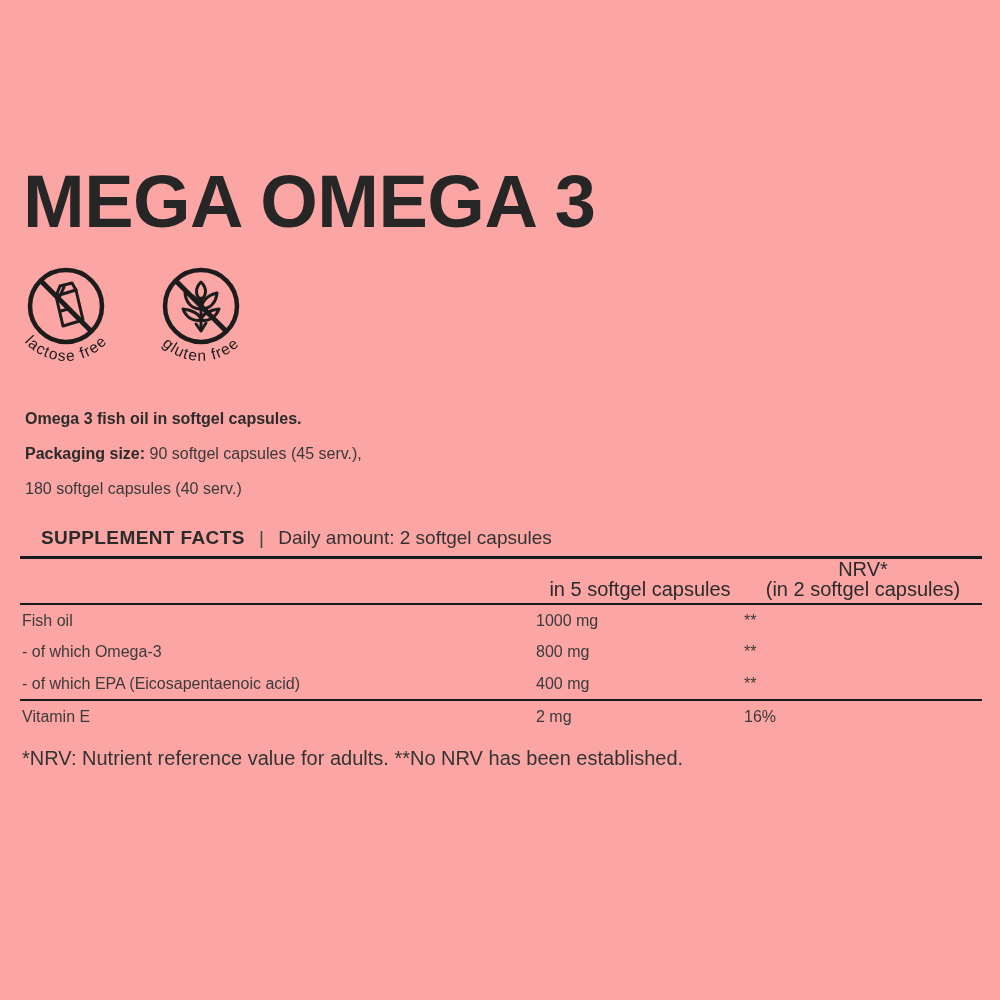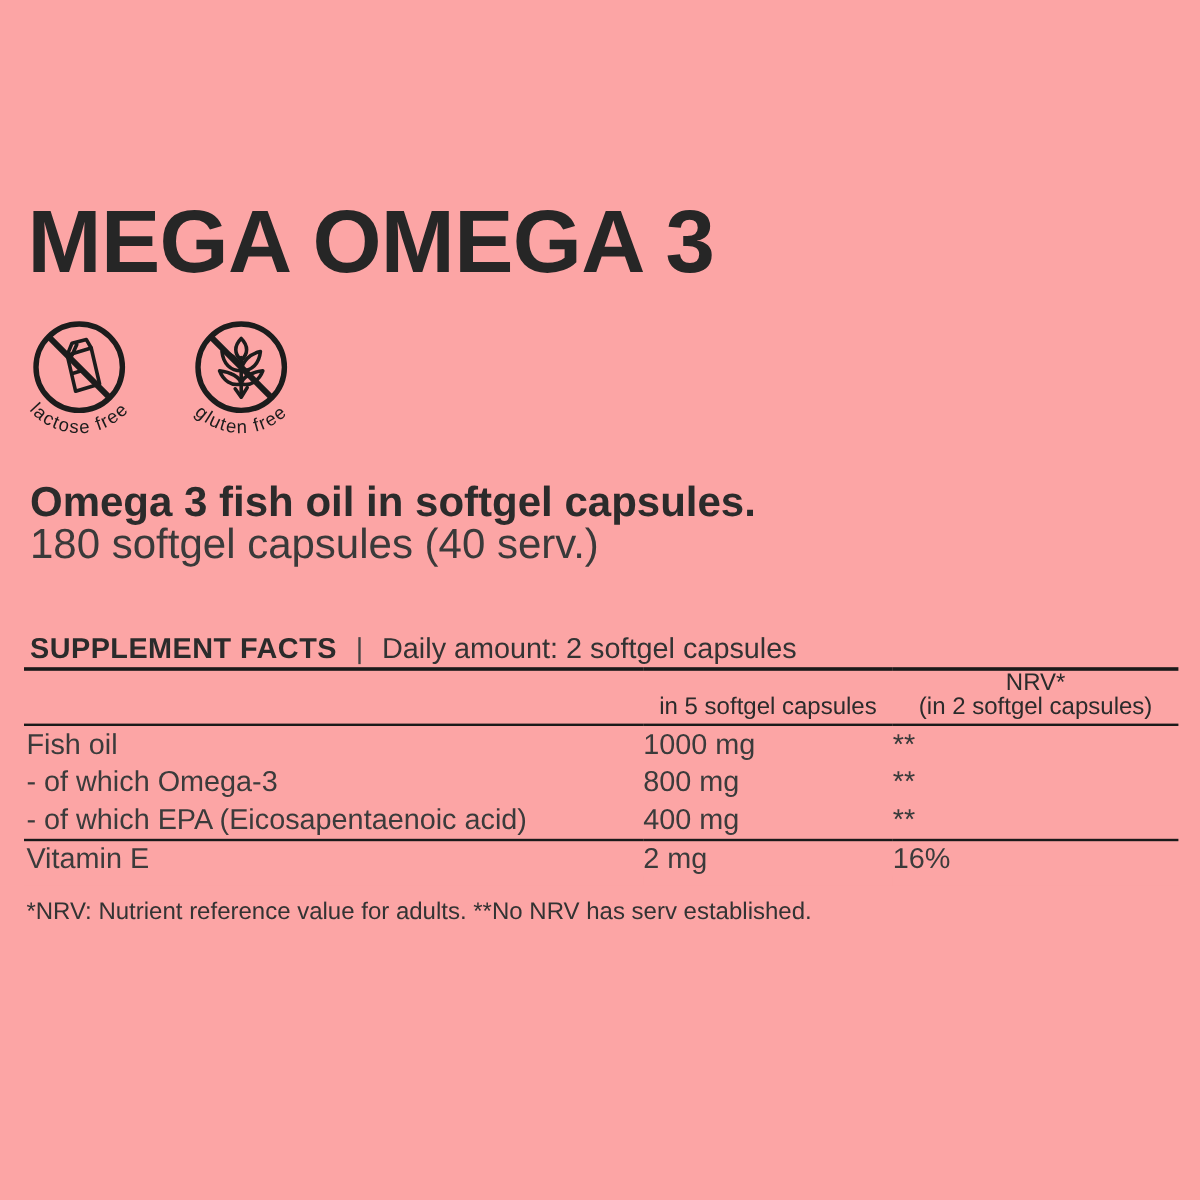"Omega 3 fish oil in" .description { font-size: 35px -> 16px }
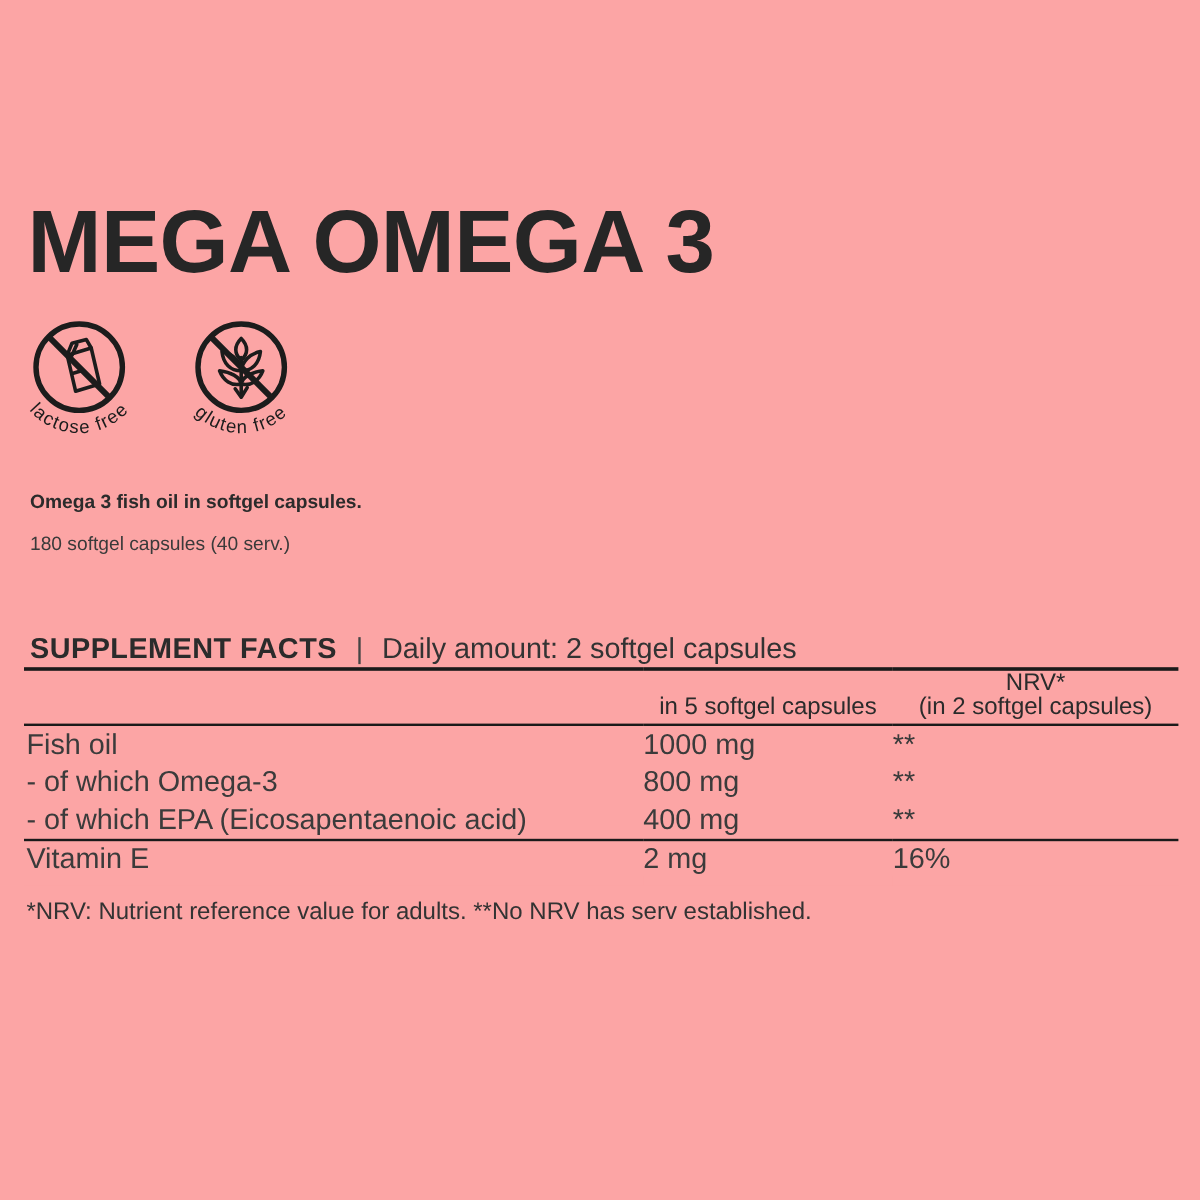"Packaging size: 90 softgel capsules" p { html: none -> <p> <span>Packaging size:</span><span> 90 softgel capsules (45 serv.),</span> </p> }
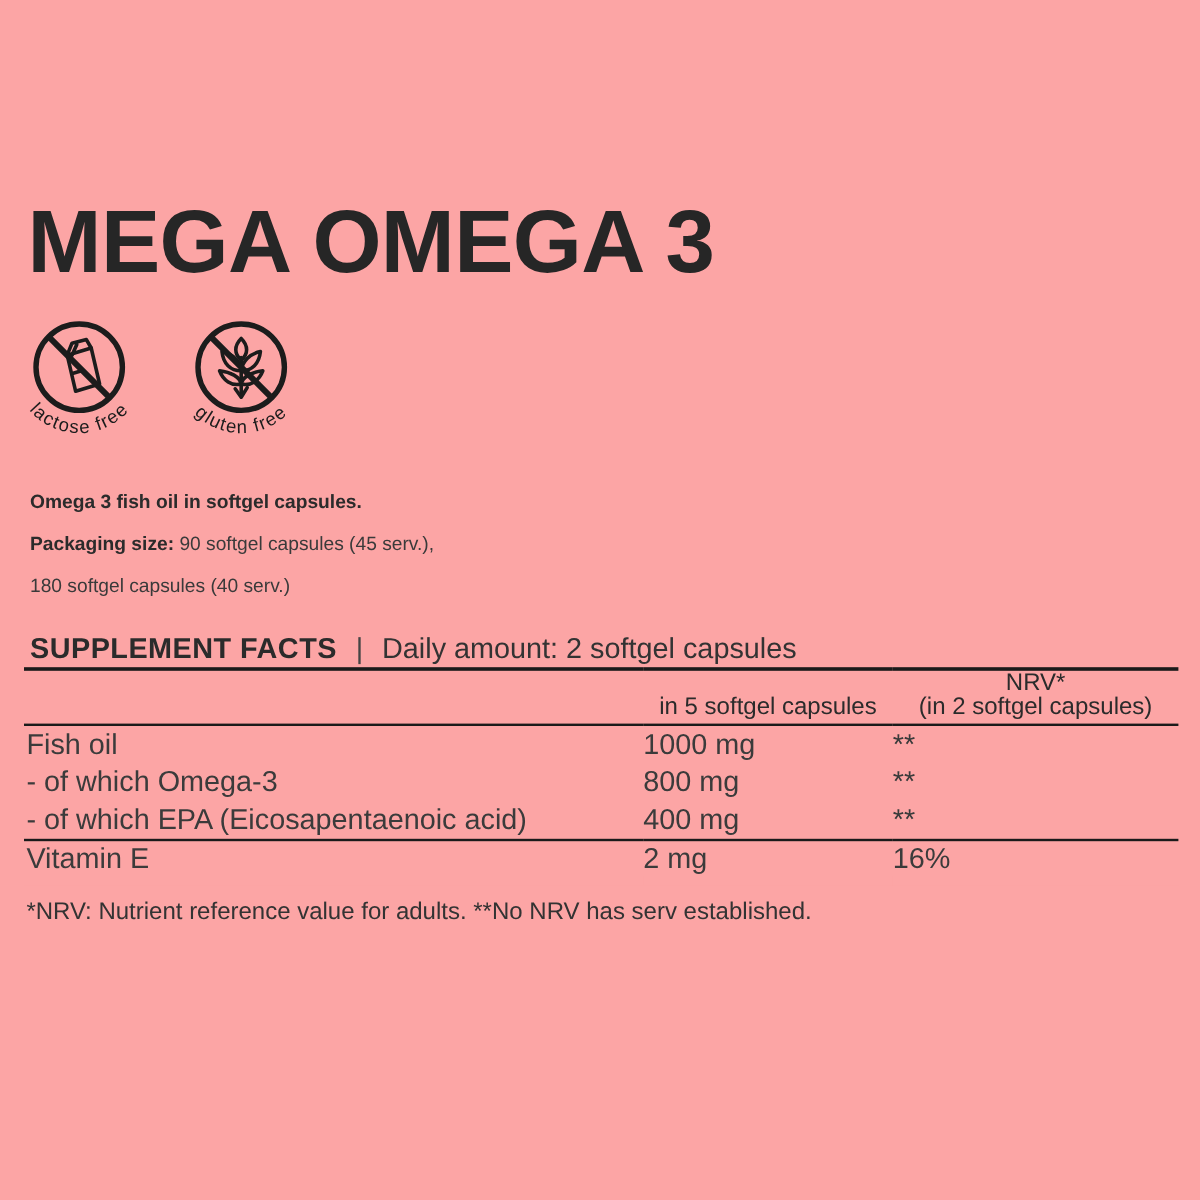"SUPPLEMENT FACTS | Daily amount:" .sf-heading { font-size: 24px -> 19px; left: 25px -> 41px }
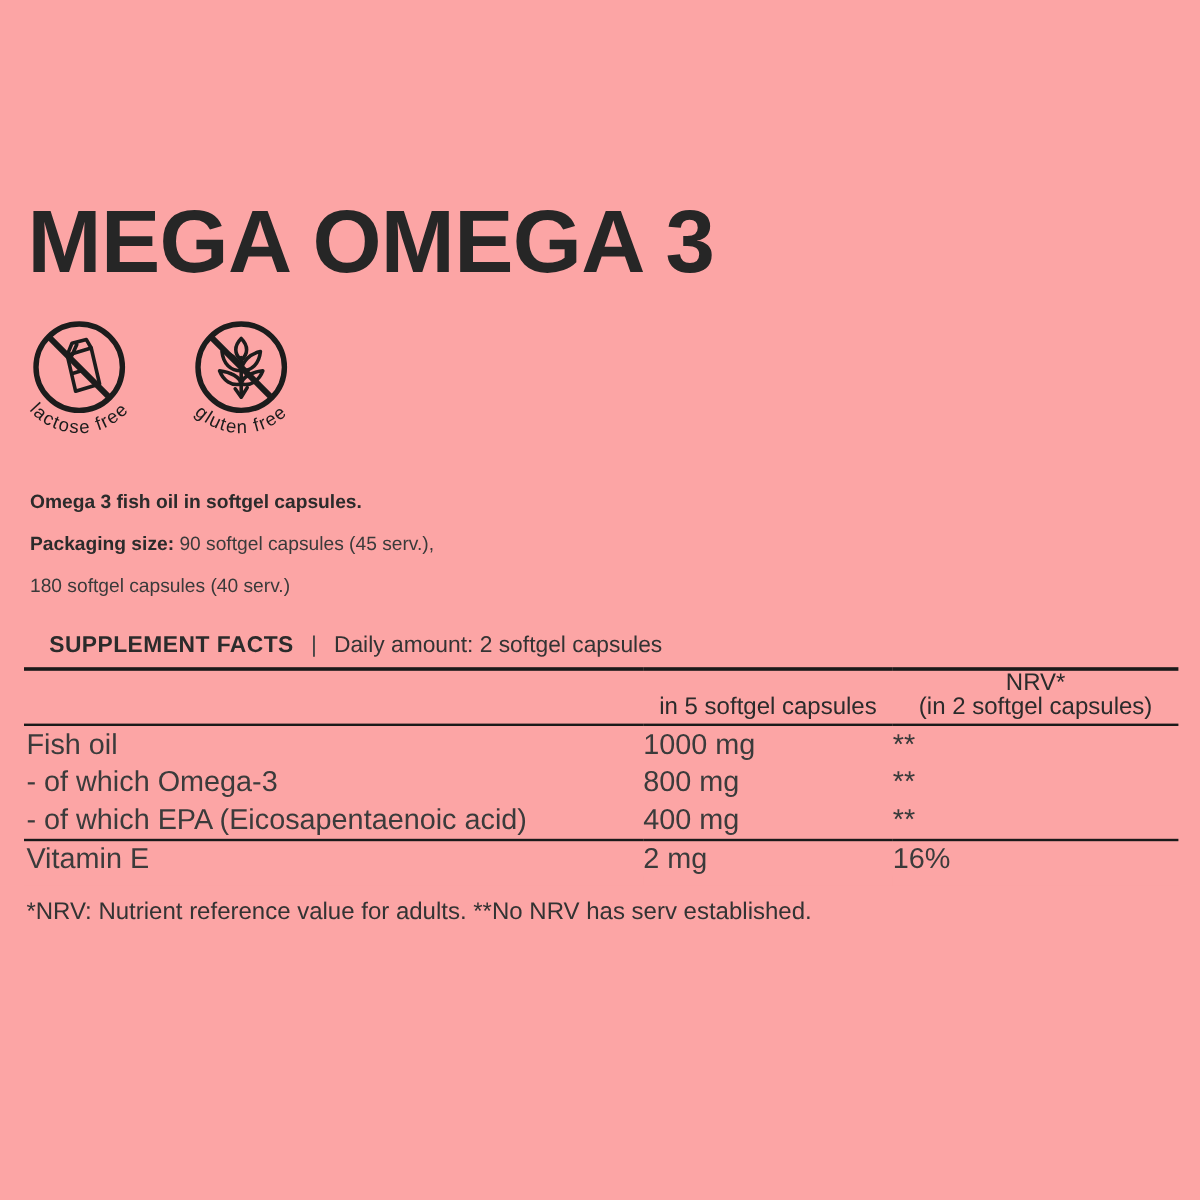"Fish oil" tbody td { font-size: 24px -> 16px }
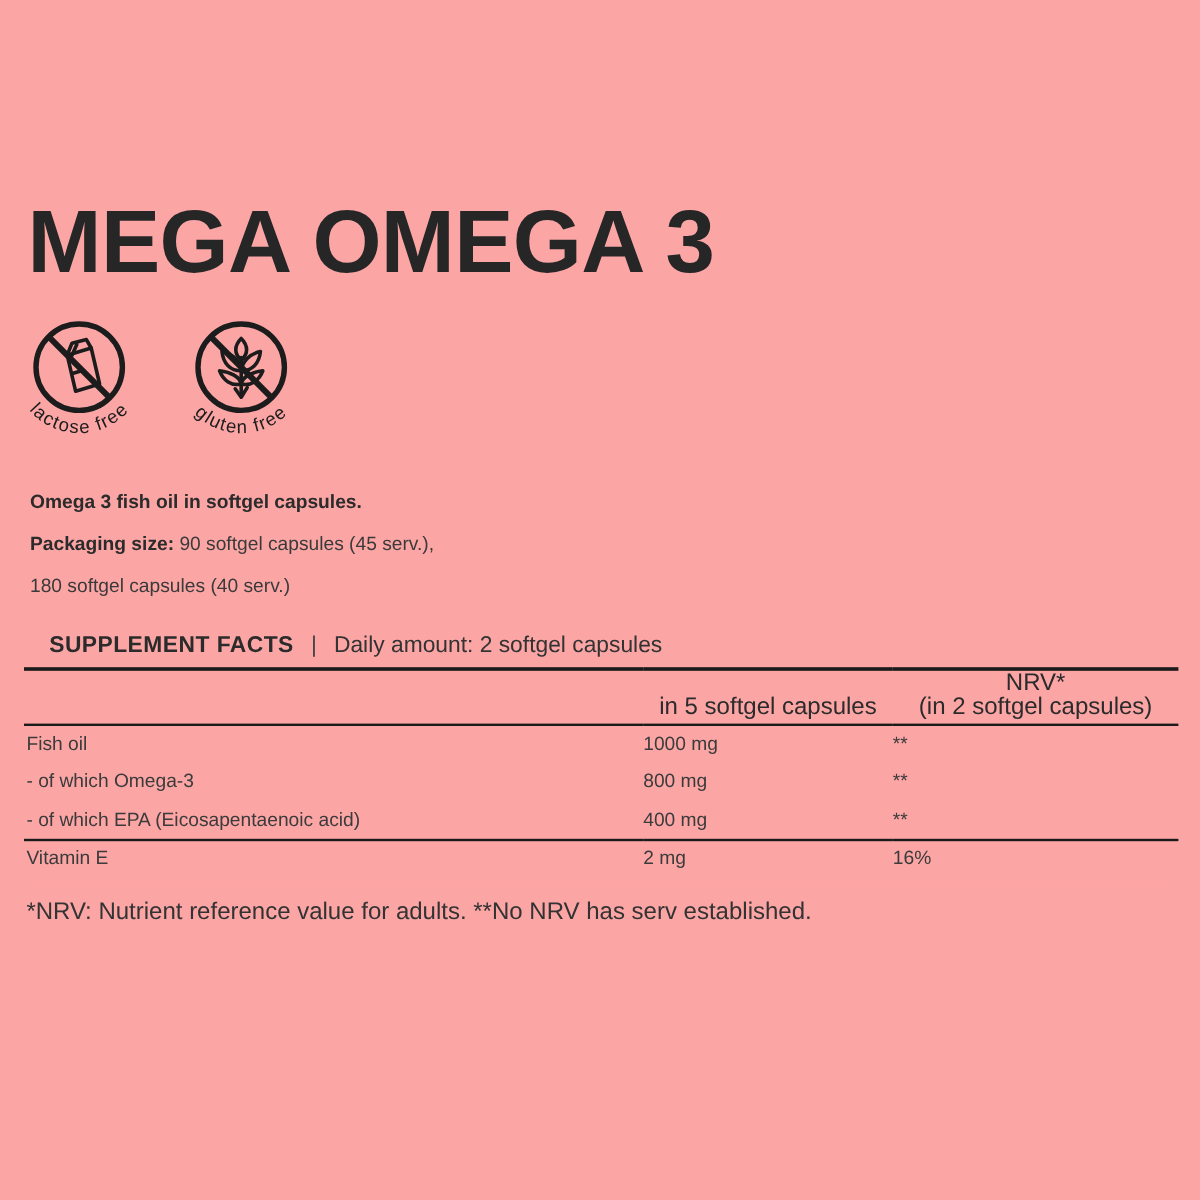"Vitamin E" tr.row-vitamin-e { border-bottom: 8px solid #fca5a5 -> 4px solid #fca5a5 }
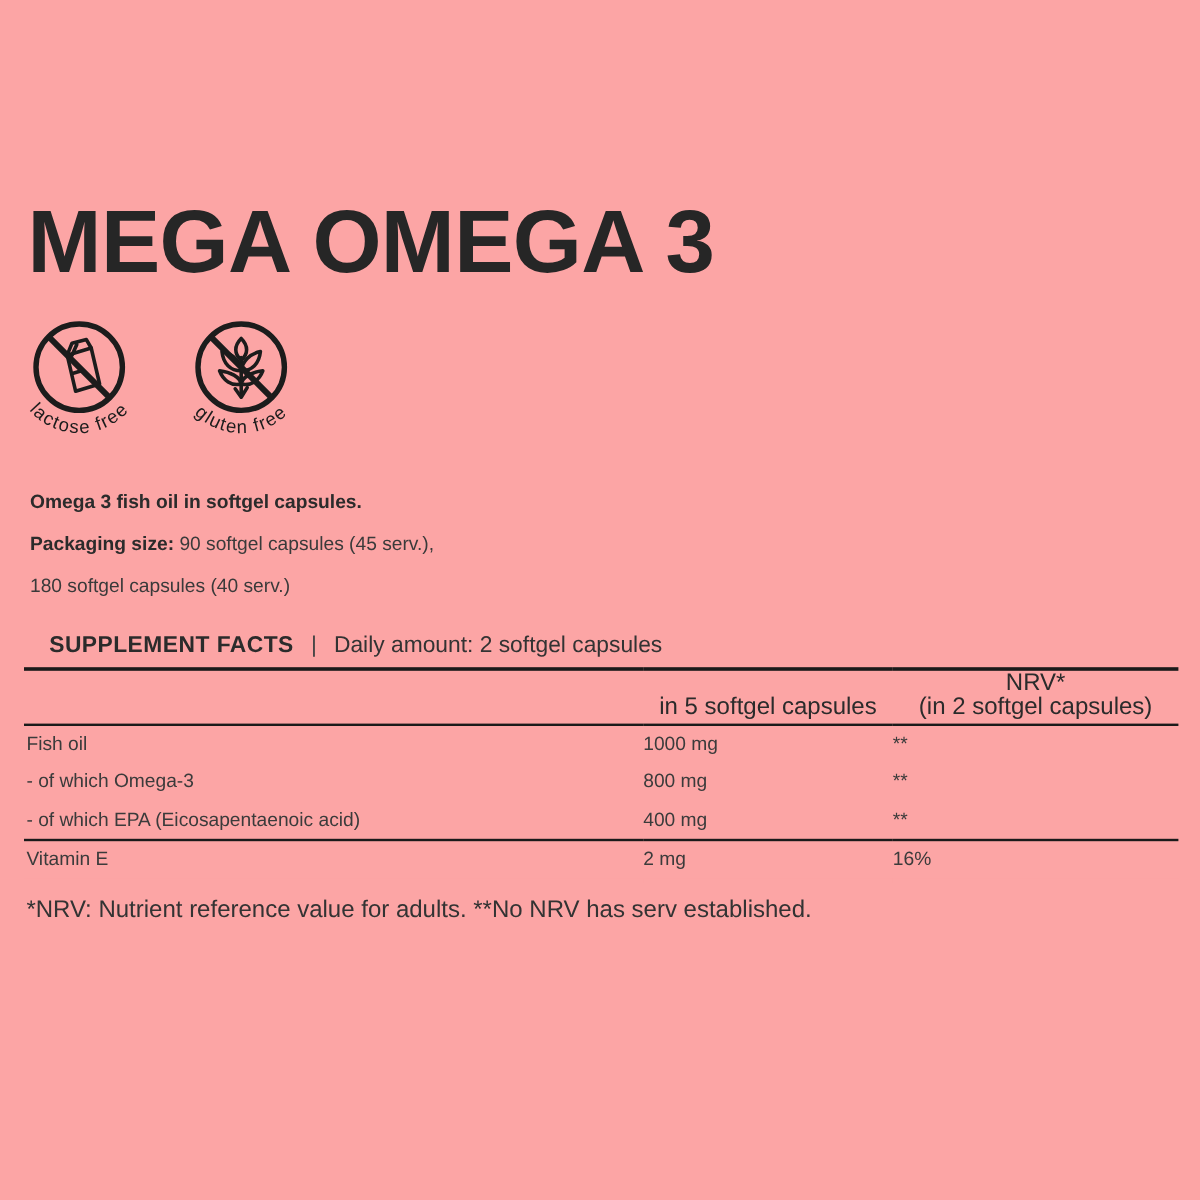"*NRV: Nutrient reference value for" p.footnote { text: serv -> been }
